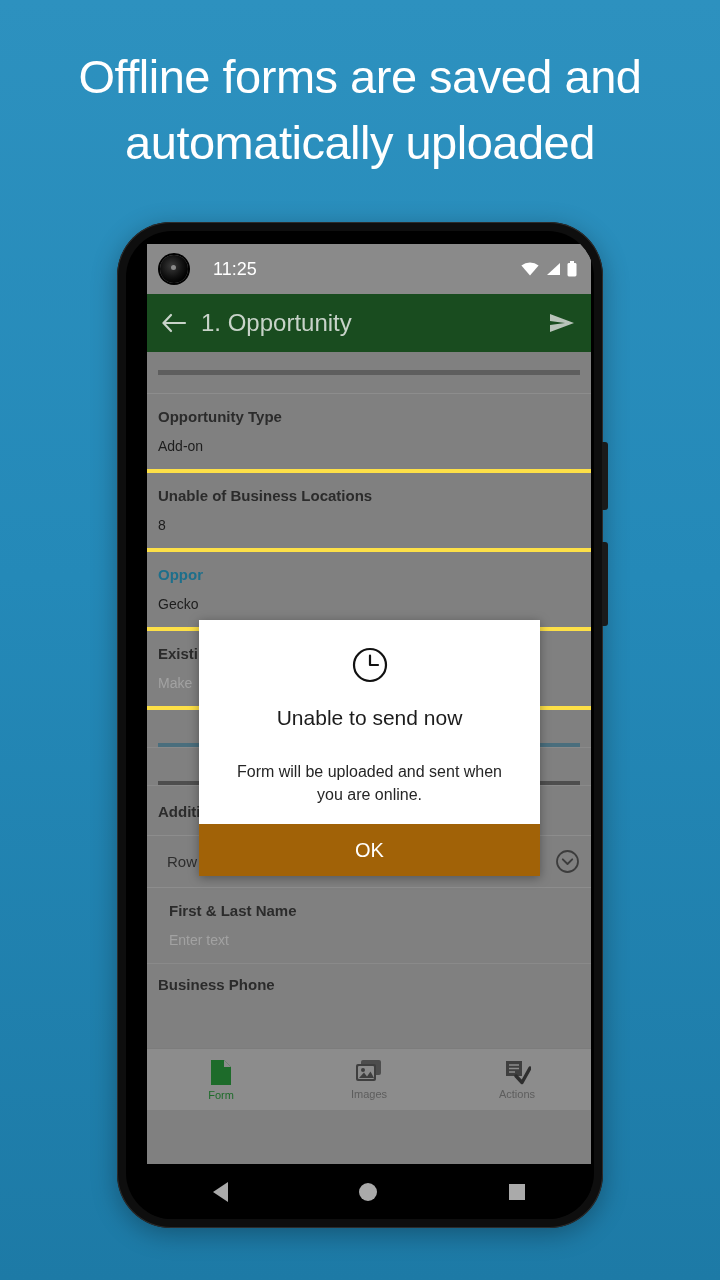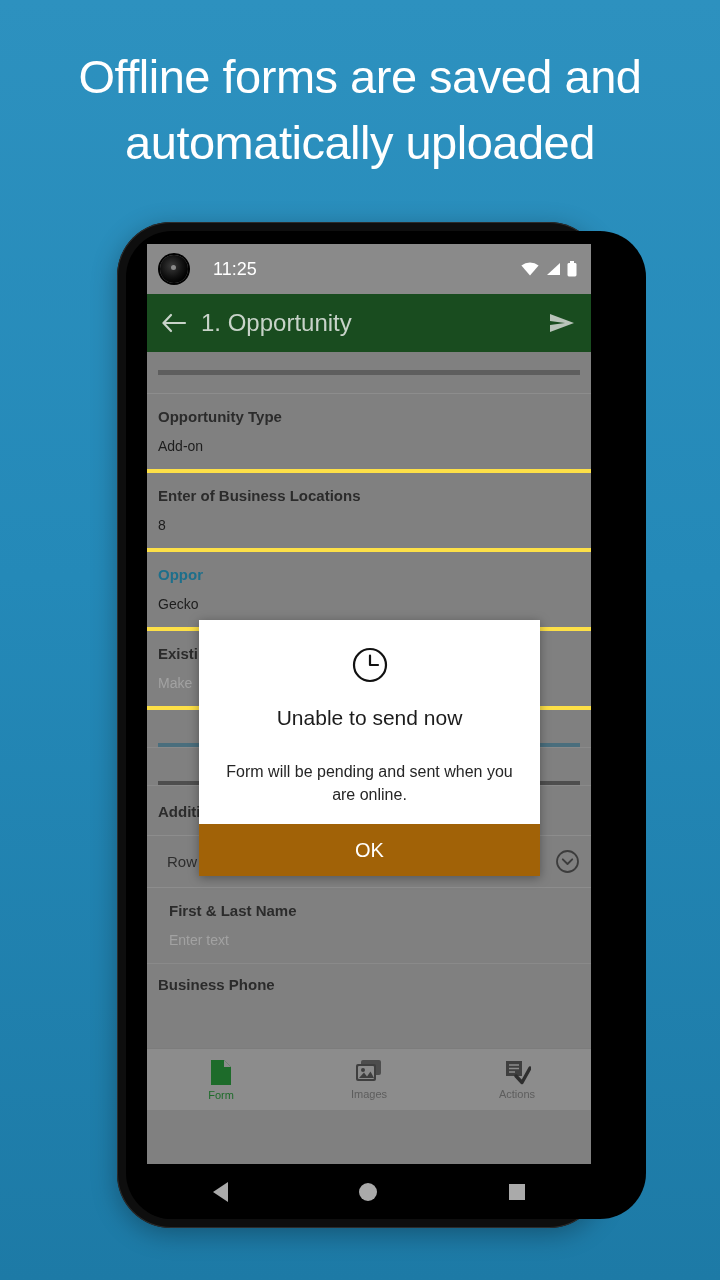"11:25" .phone-inner { width: 520px -> 468px }
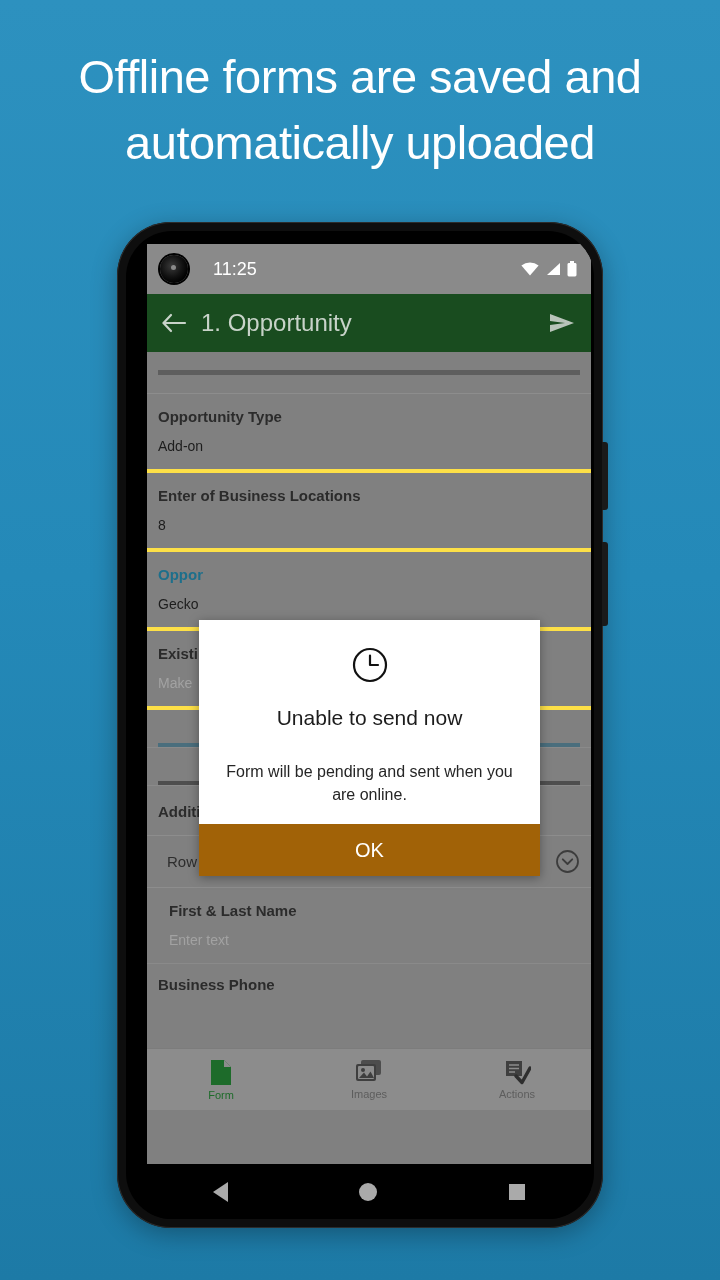"Enter of Business Locations" div.field-label { text: Enter -> Unable }
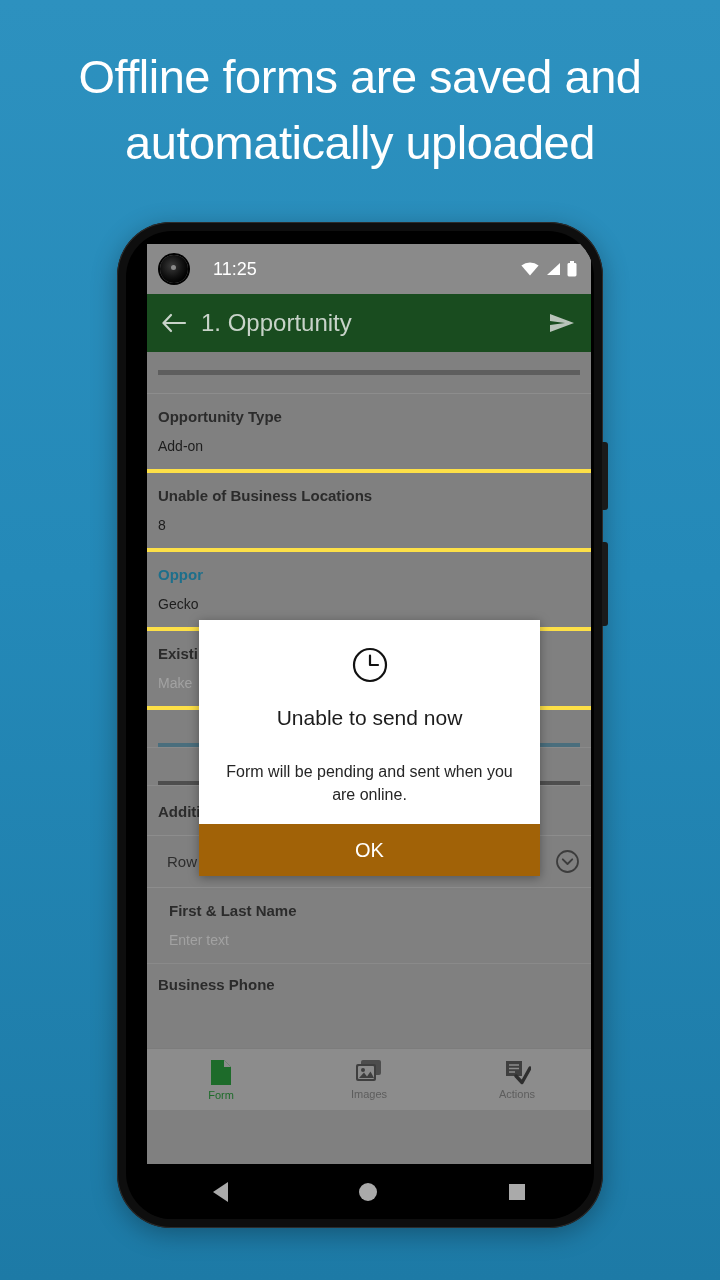"Form will be pending and" div.dialog-msg { text: pending -> uploaded }
